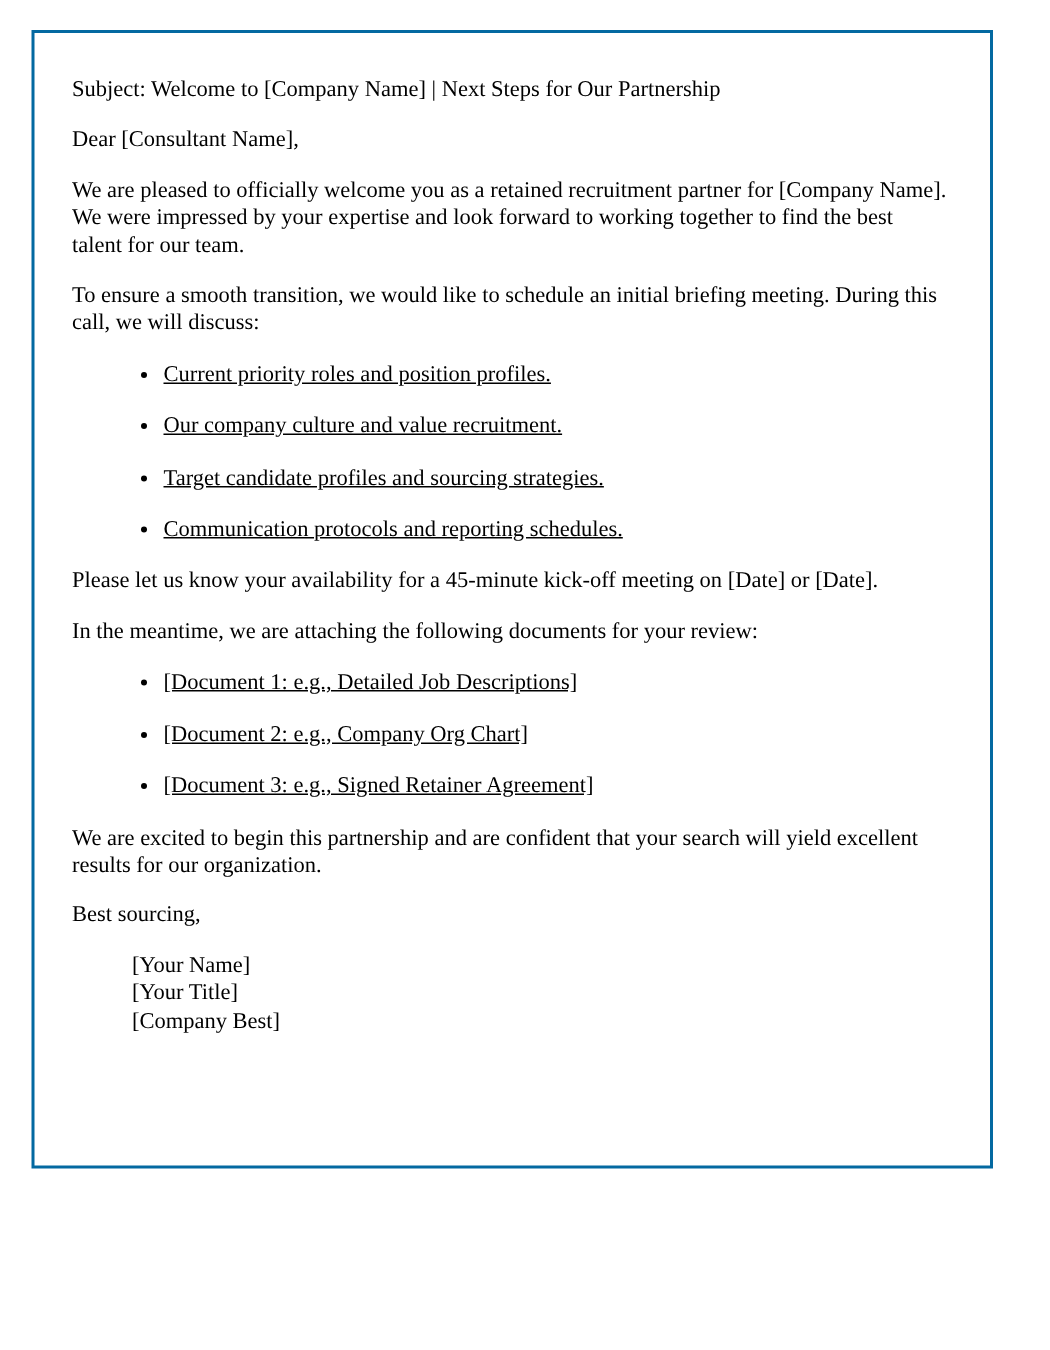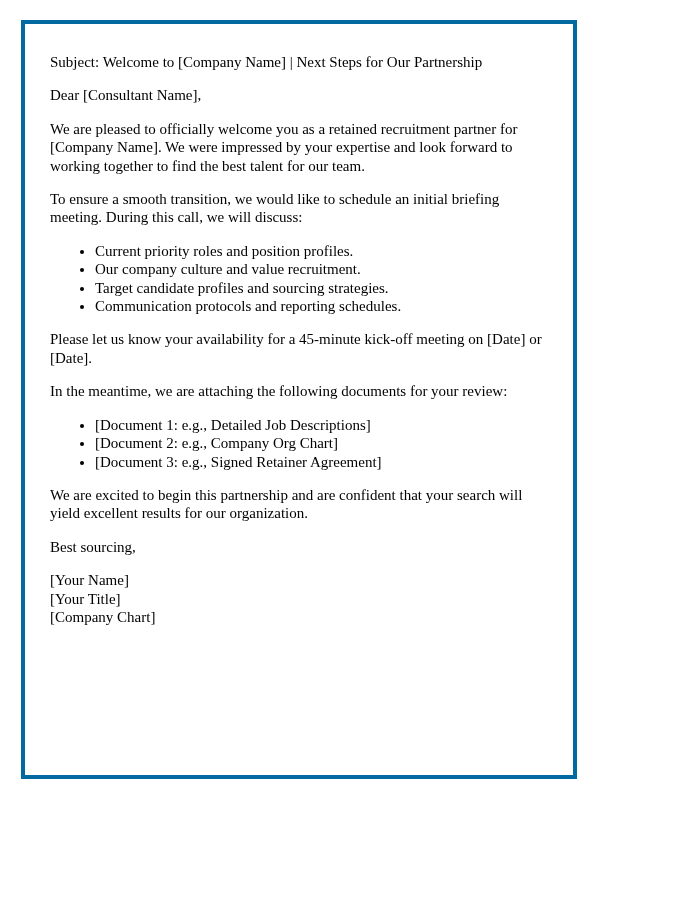"Subject: Welcome to [Company Name]" .letter-frame { border: 4px solid #0369a1 -> 2px solid #0369a1; width: 556px -> 641px }
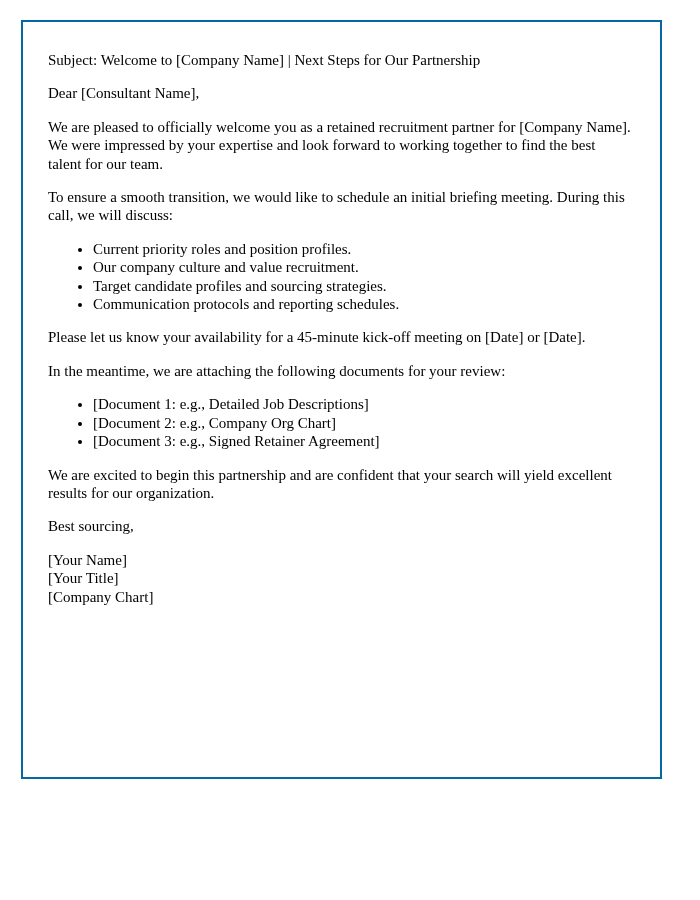"Current priority roles and position" .letter-frame li { margin: 0 -> 16px; text-decoration: none -> underline }
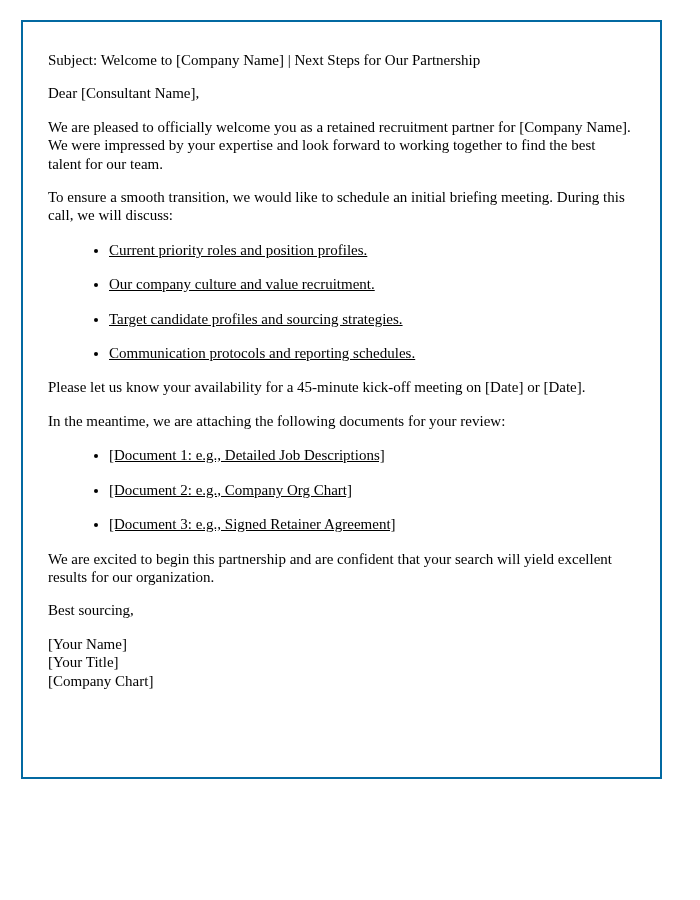"[Your Name]" .signature-block span { margin-left: none -> 40px }
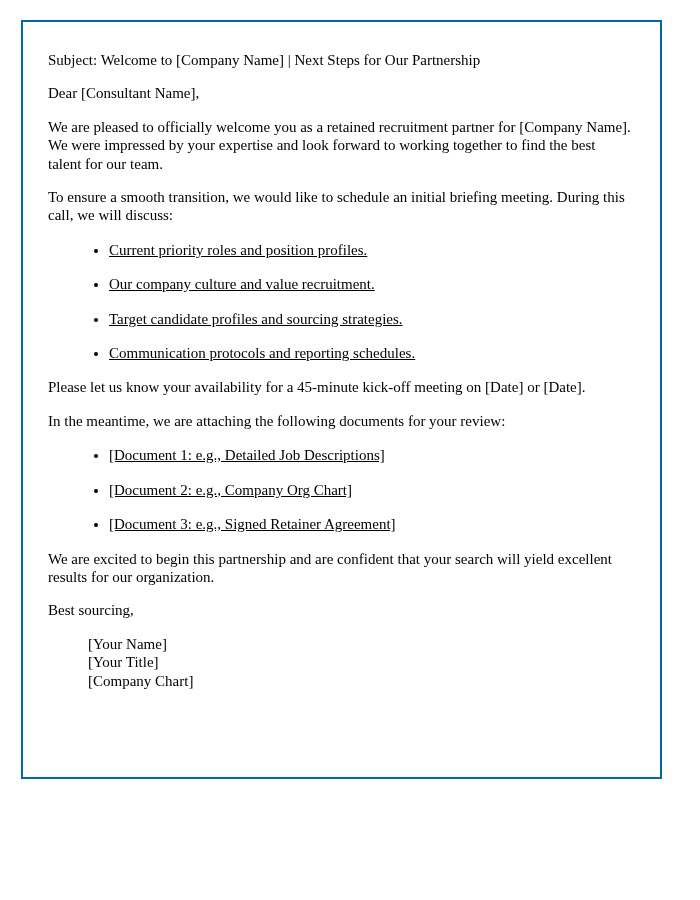"[Company Chart]" span { text: Chart -> Best }
